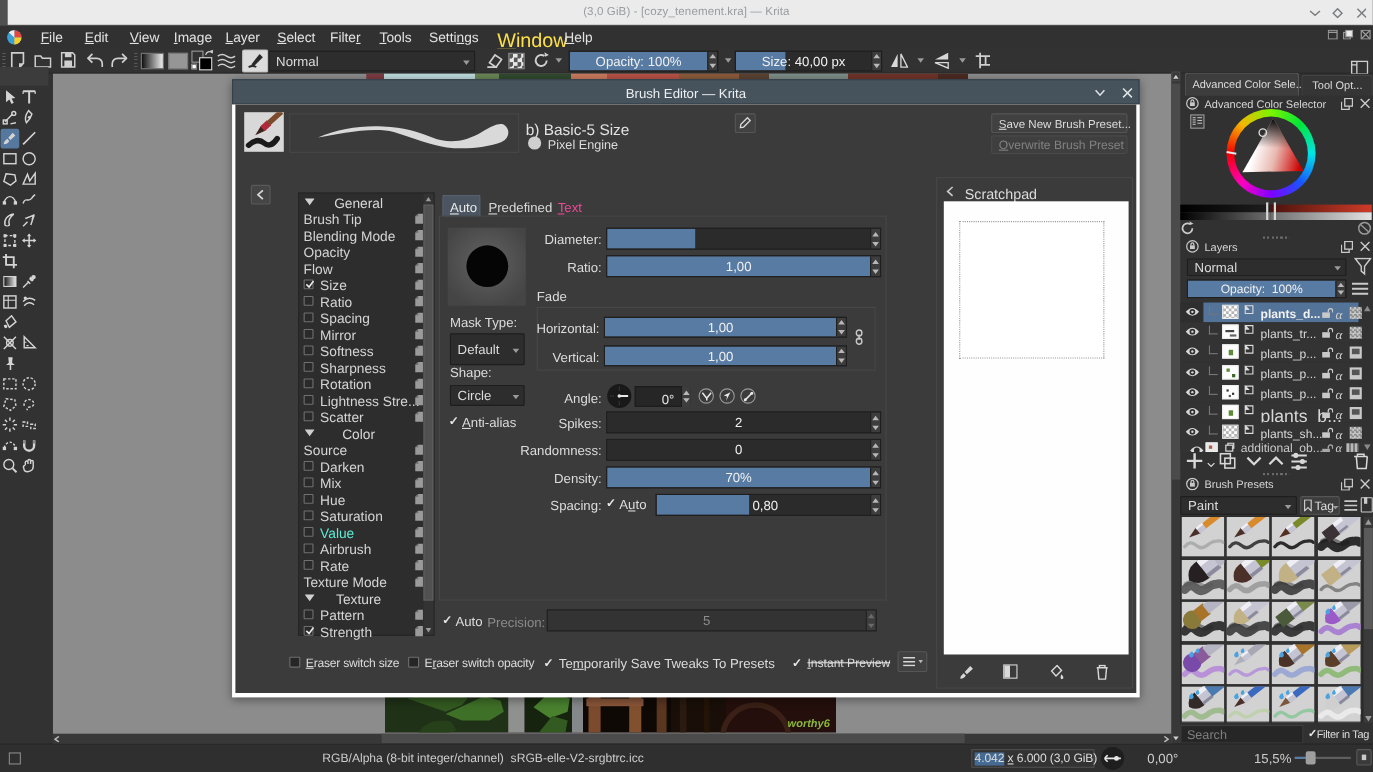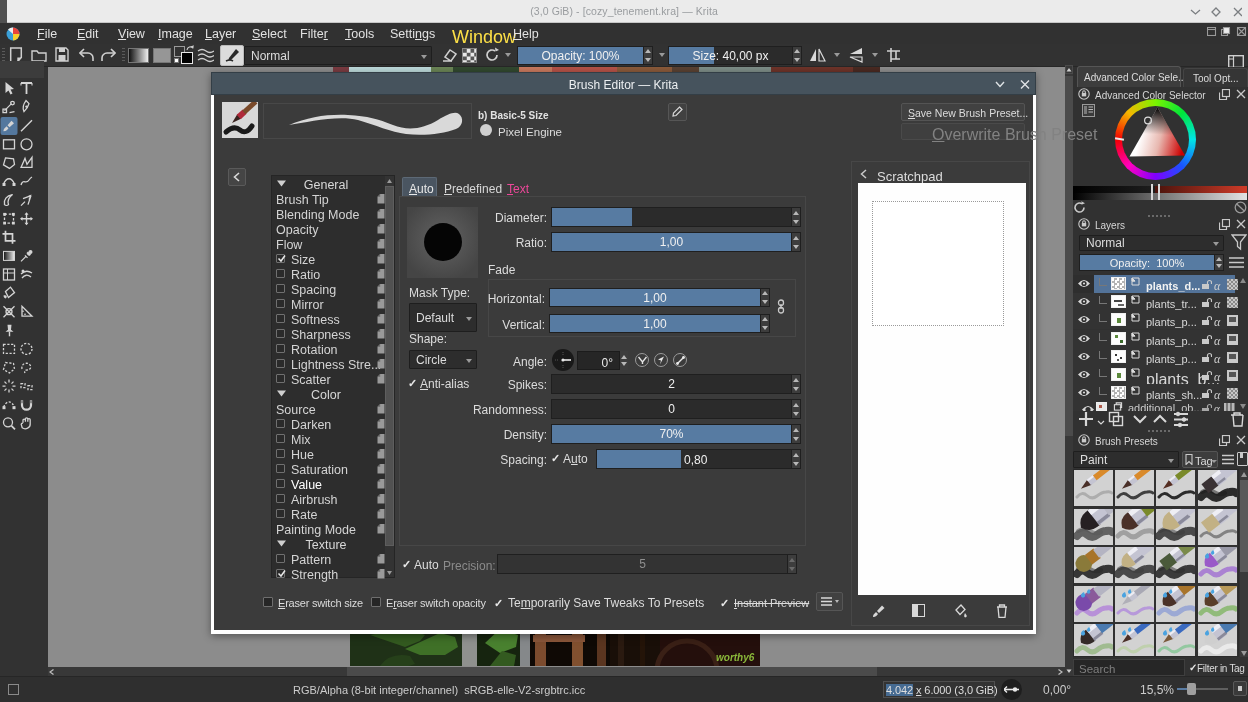"b) Basic-5 Size" div.a { font-size: 10px -> 14px; font-weight: bold -> normal }
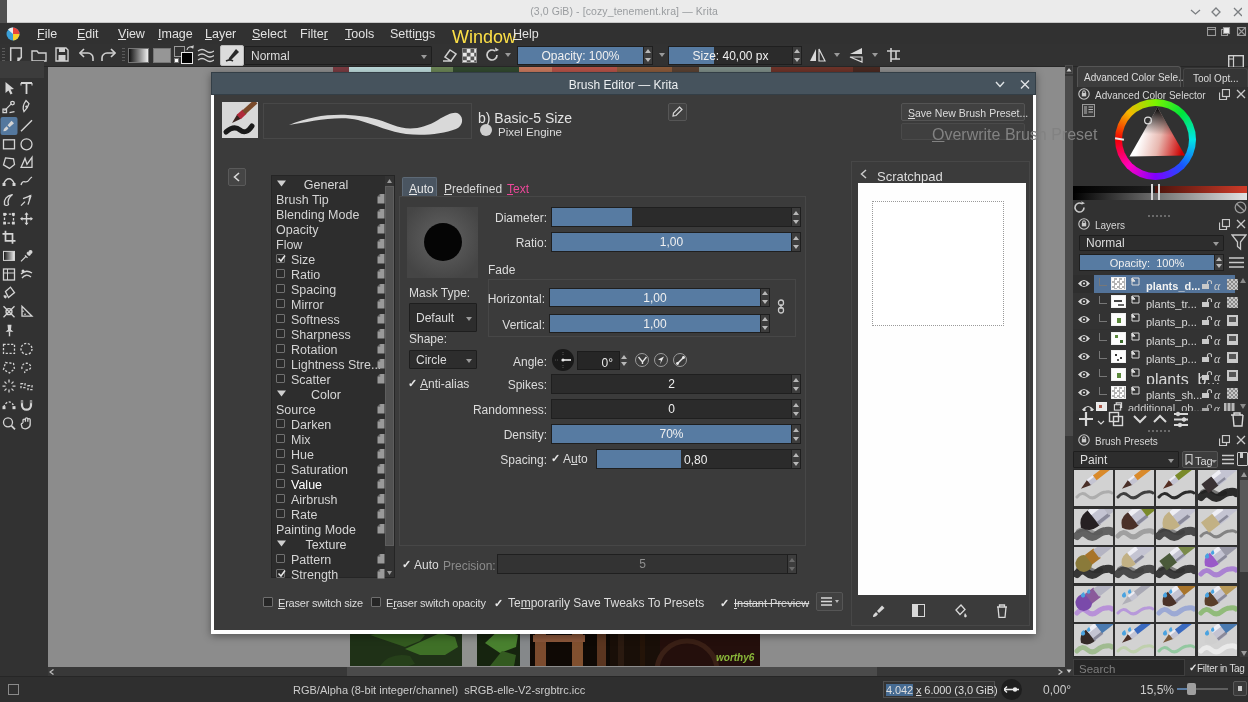"Overwrite Brush Preset" div.a { font-size: 16px -> 11px; left: 932px -> 908px }
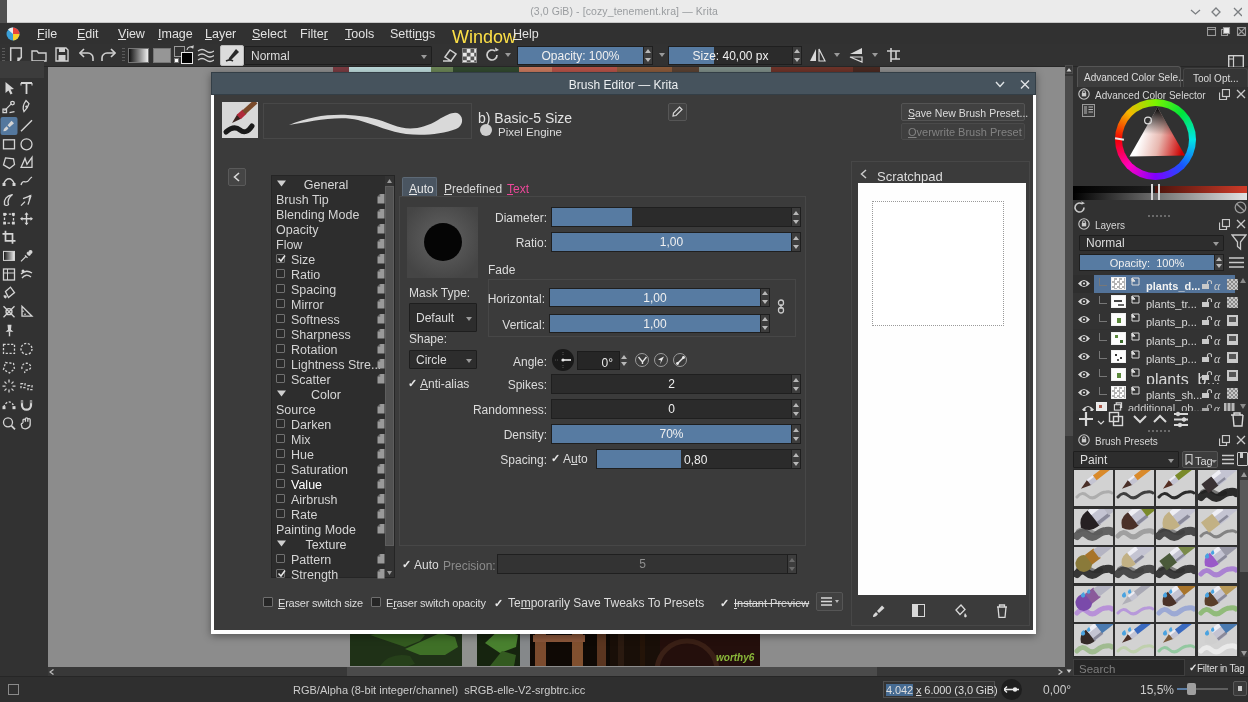"Value" div.a { color: #ffffff -> #5eead4 }
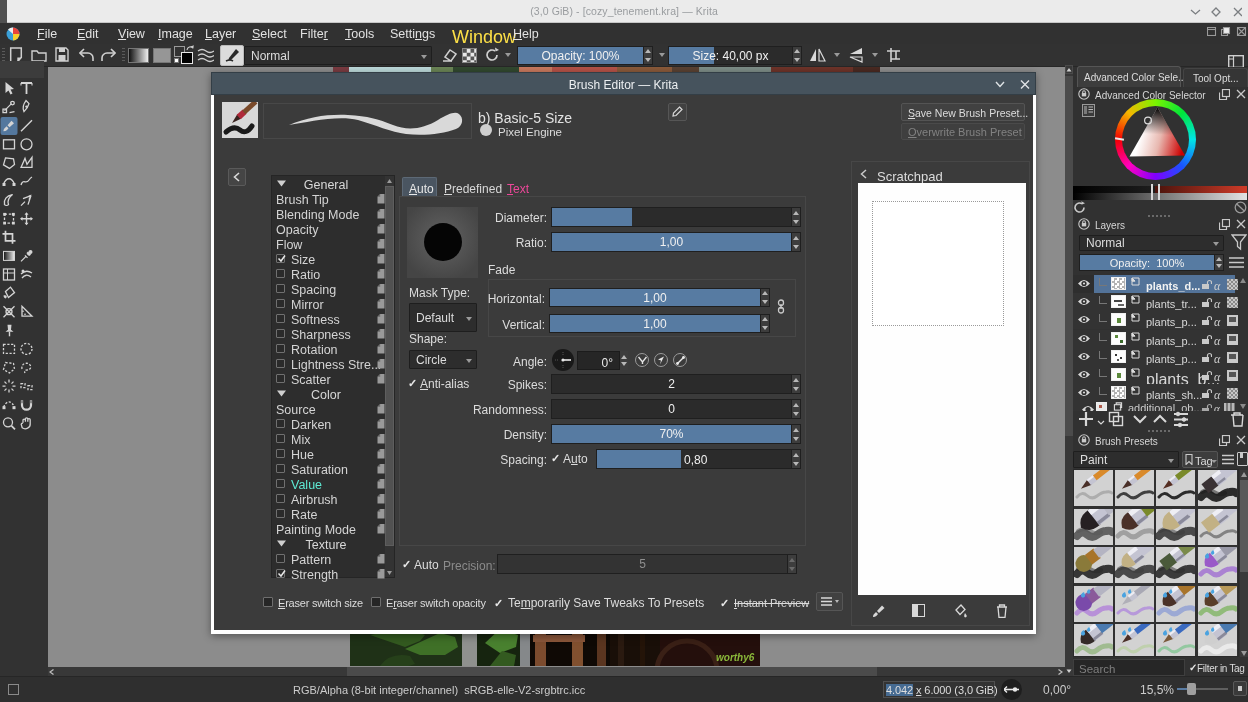"Painting Mode" div.a { text: Painting -> Texture }
